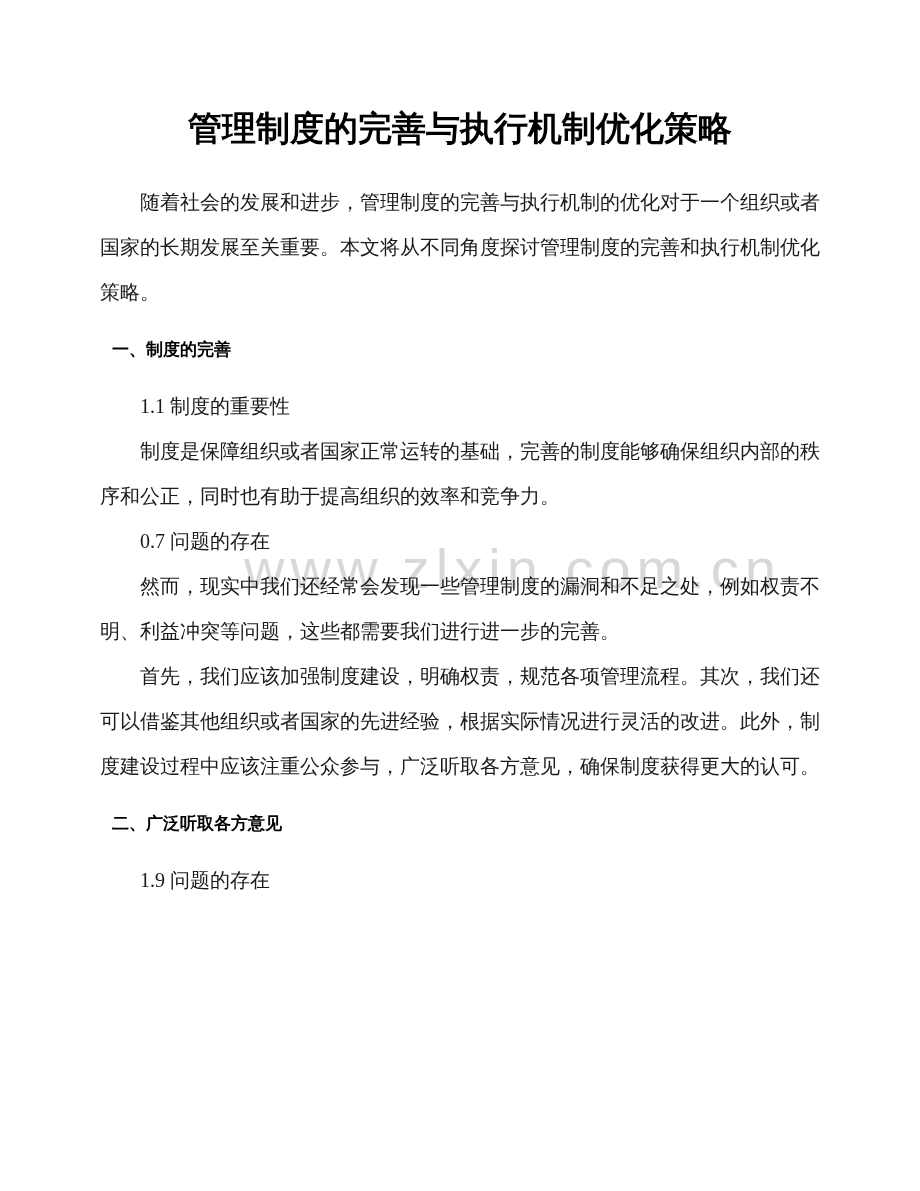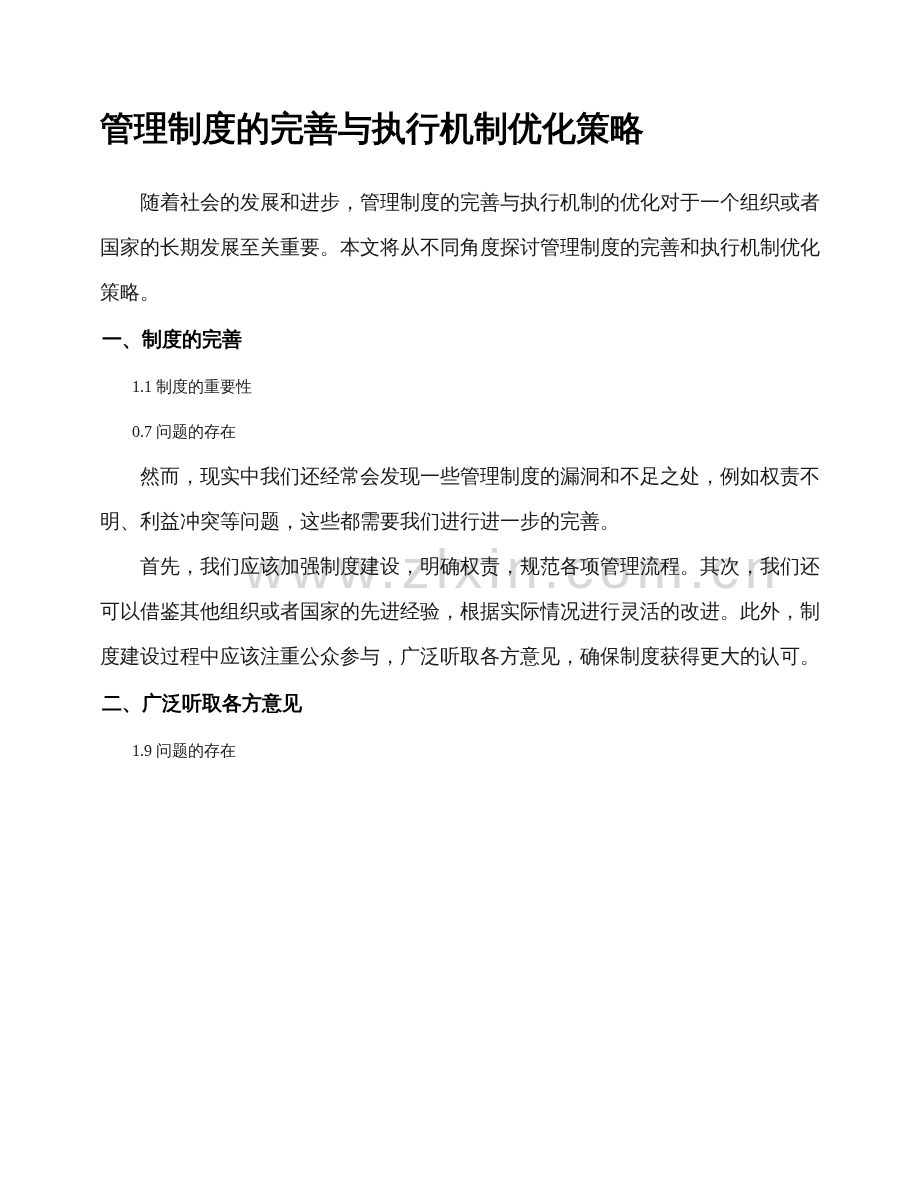"管理制度的完善与执行机制优化策略" .doc-title { text-align: none -> center }
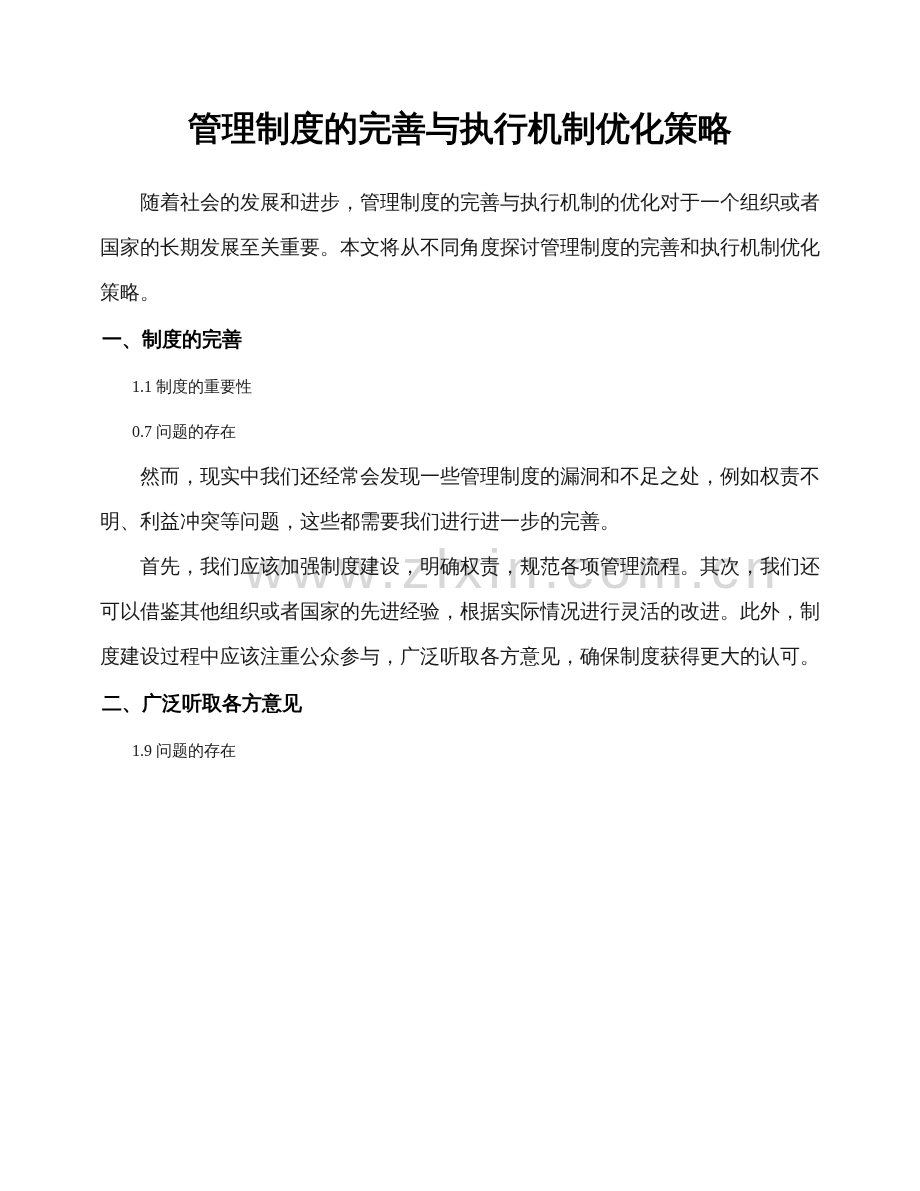"一、制度的完善" .section-heading { font-size: 20px -> 17px; margin: 2px -> 12px }
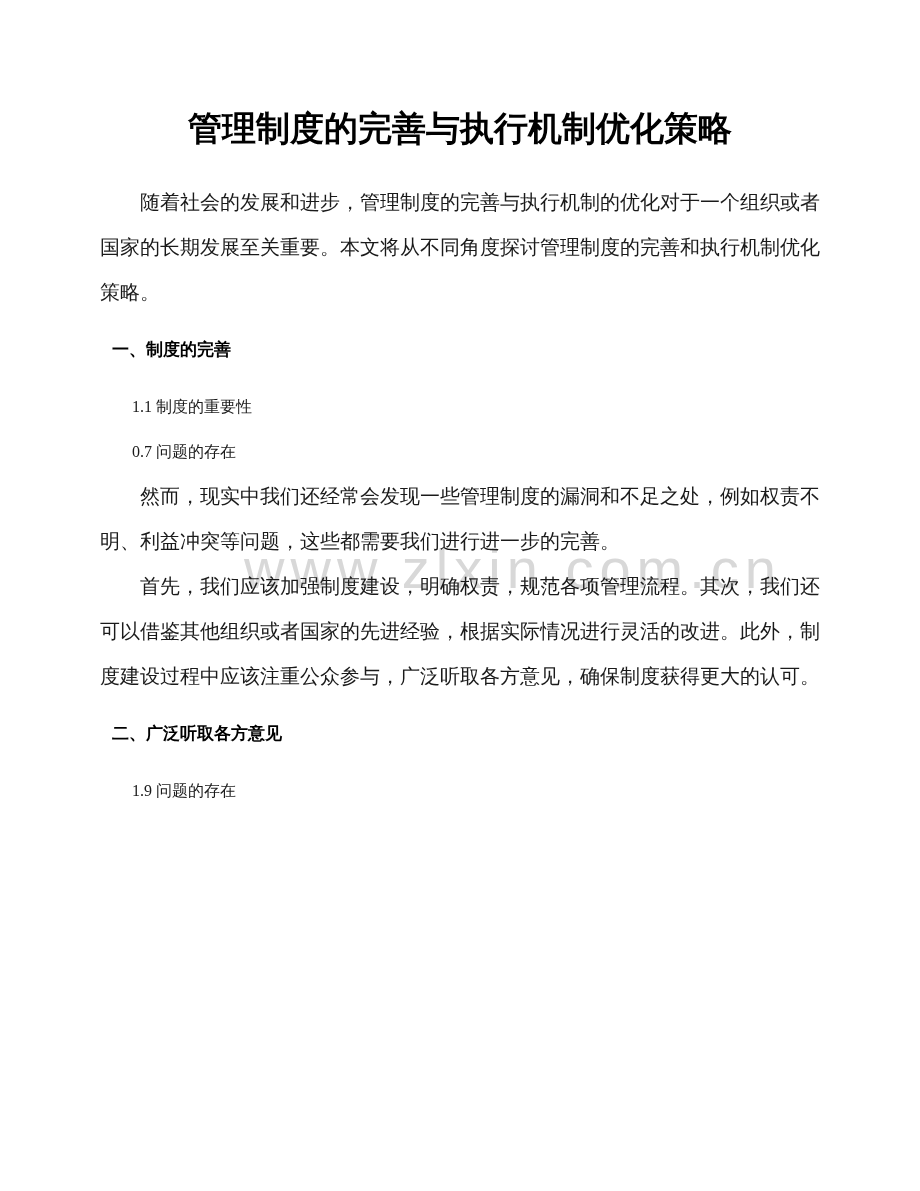"1.1 制度的重要性" .subsection-label { font-size: 16px -> 20px }
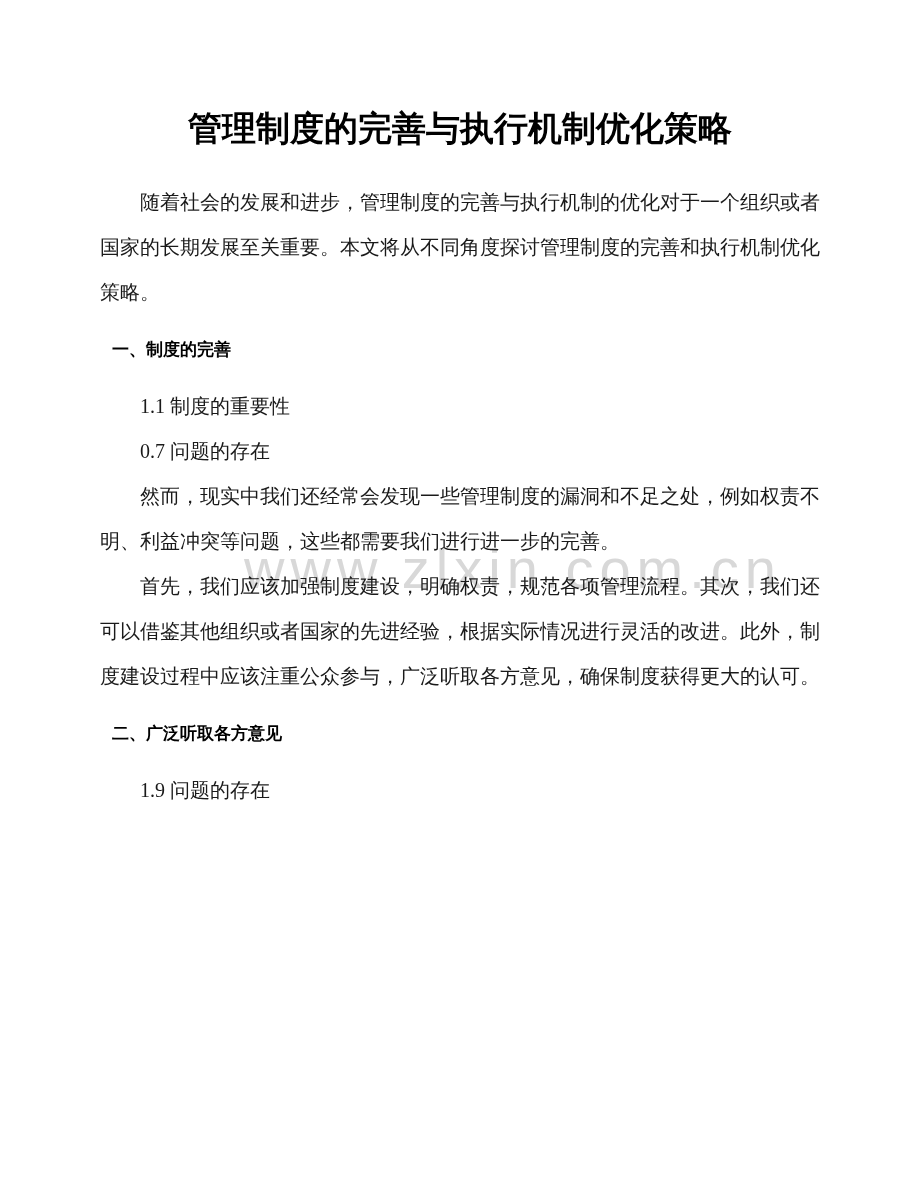"制度是保障组织或者国家正常运转的基础，完善的制度能够确保组织内部的秩序和公正，同" p.para { html: none -> <p>制度是保障组织或者国家正常运转的基础，完善的制度能够确保组织内部的秩序和公正，同时也有助于提高组织的效率和竞争力。</p> }
